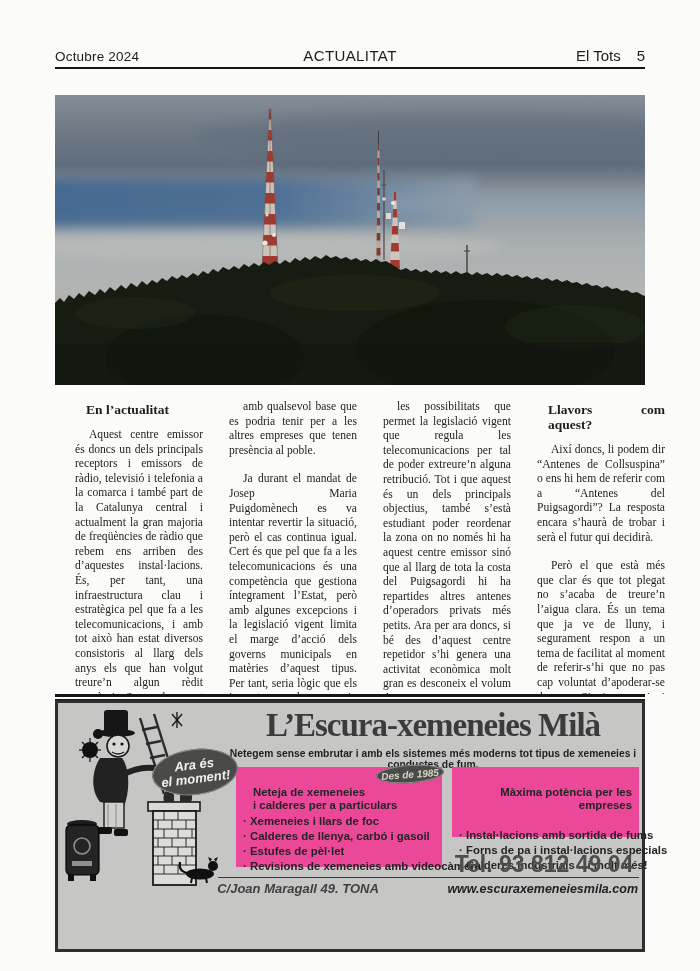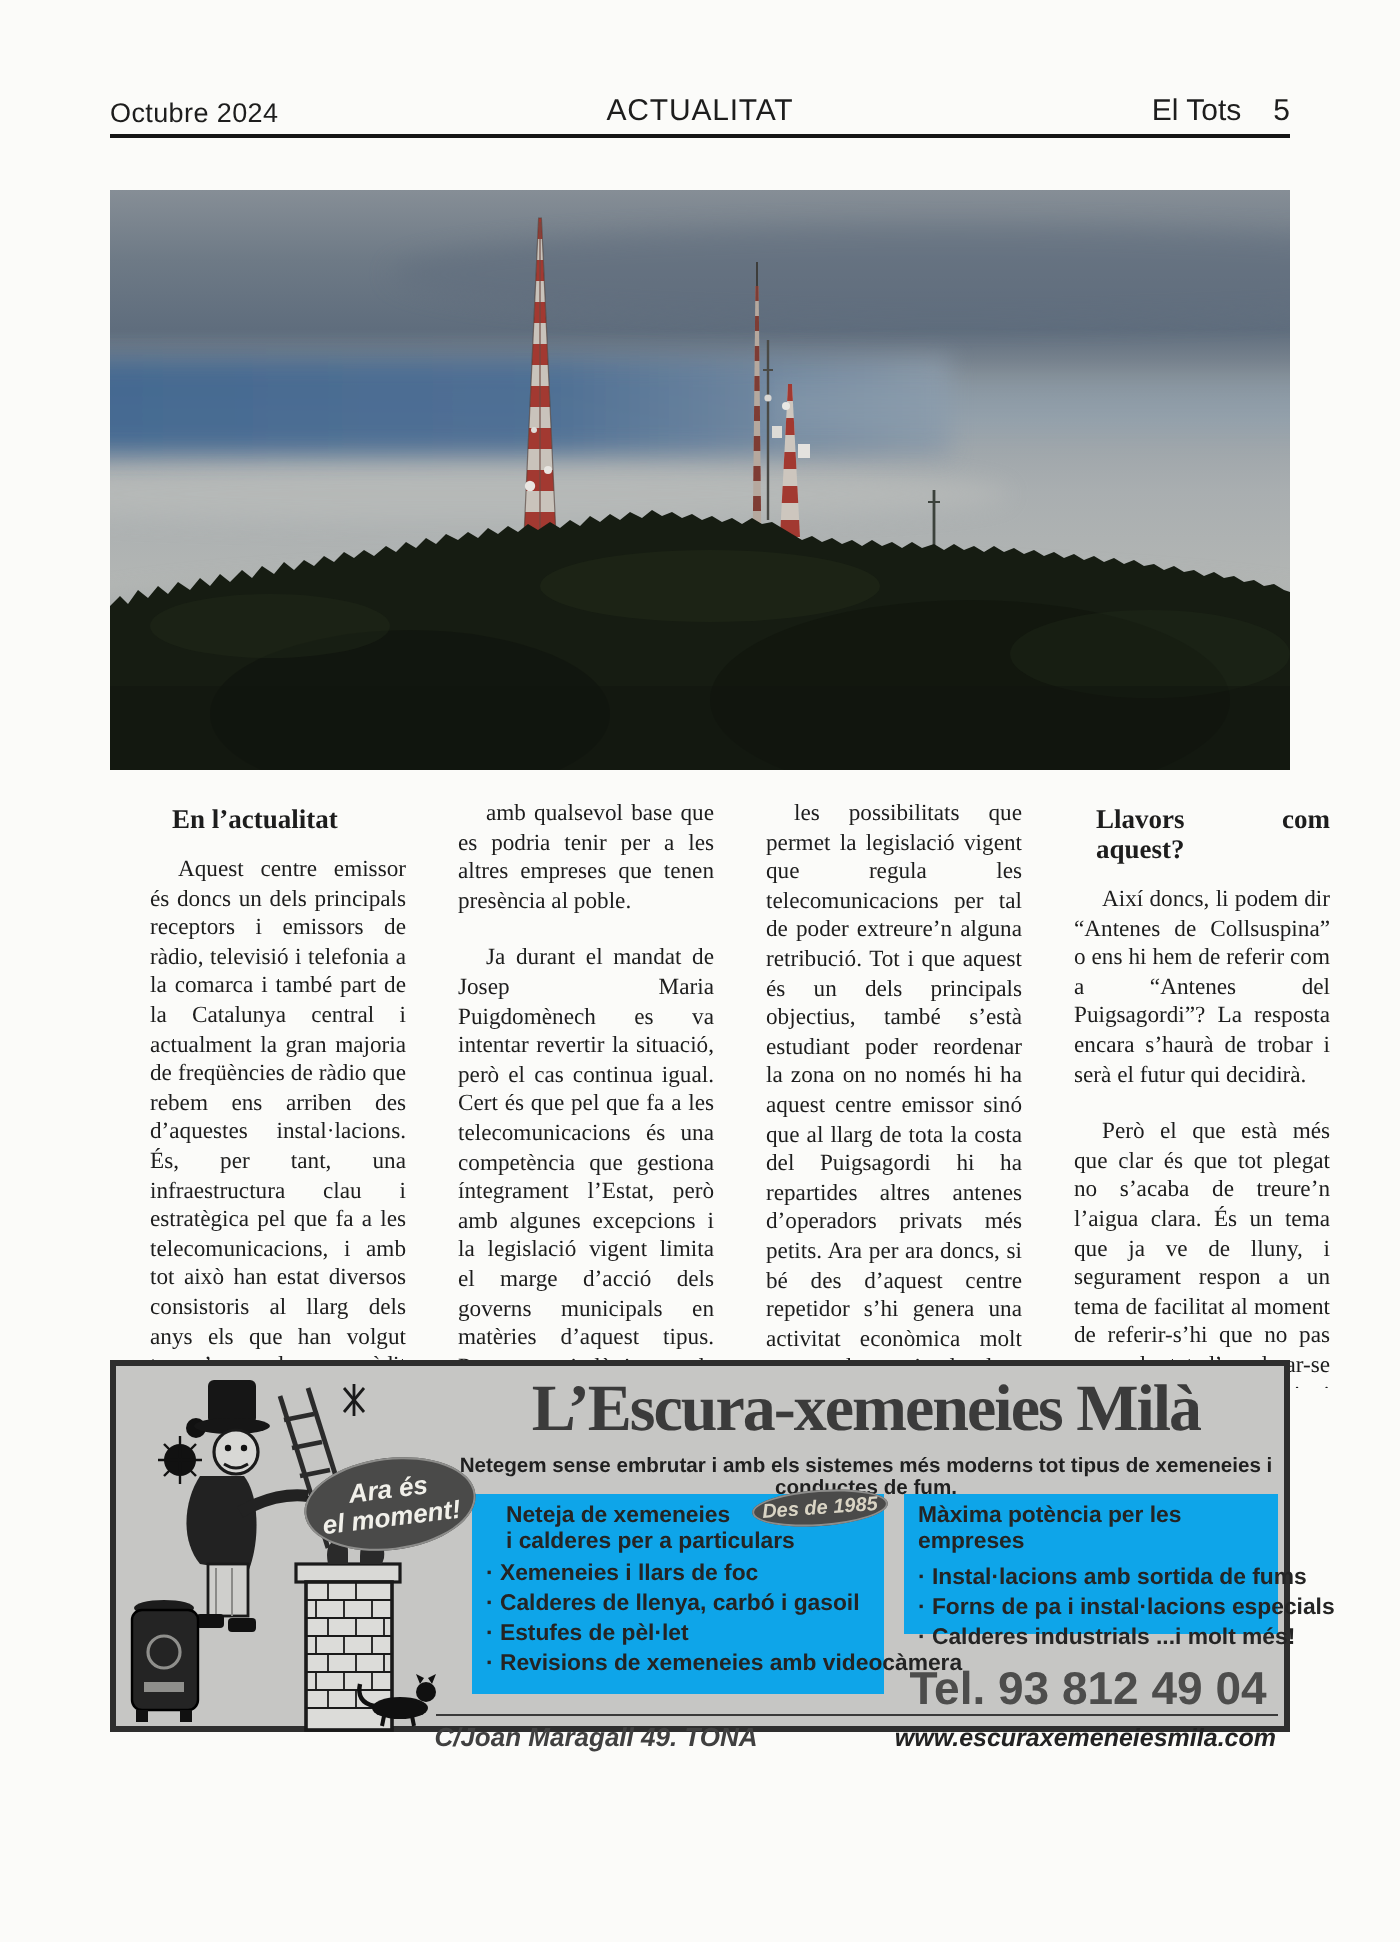"L’Escura-xemeneies Milà" .ad { height: 186px -> 252px; top: 680px -> 700px }
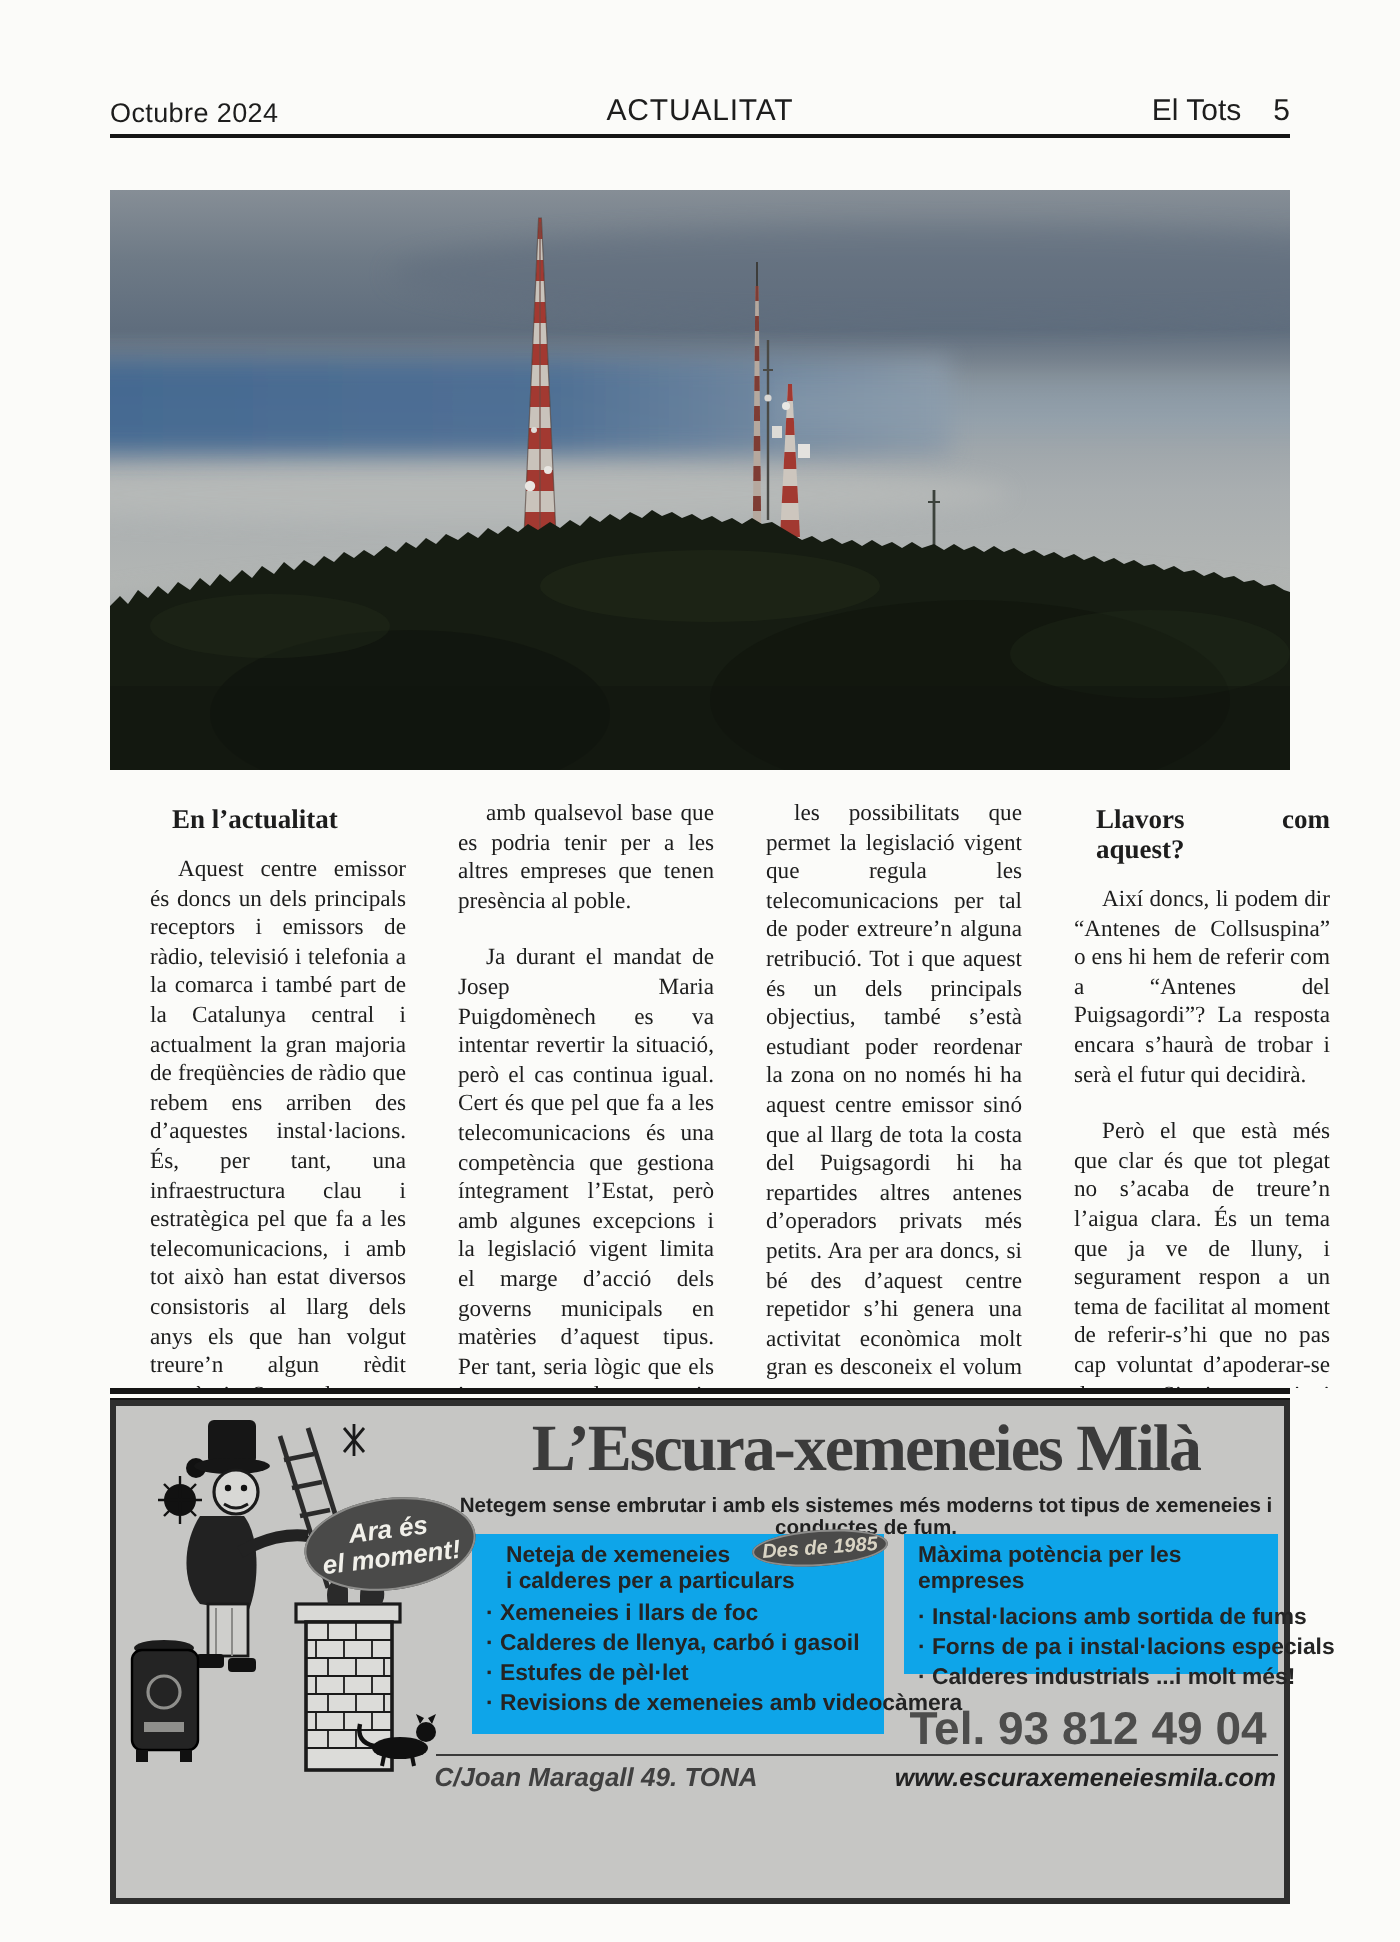"Neteja de xemeneies" .ad-box { background: #0ea5e9 -> #ec4899; padding: 5px 7px -> 19px 7px }
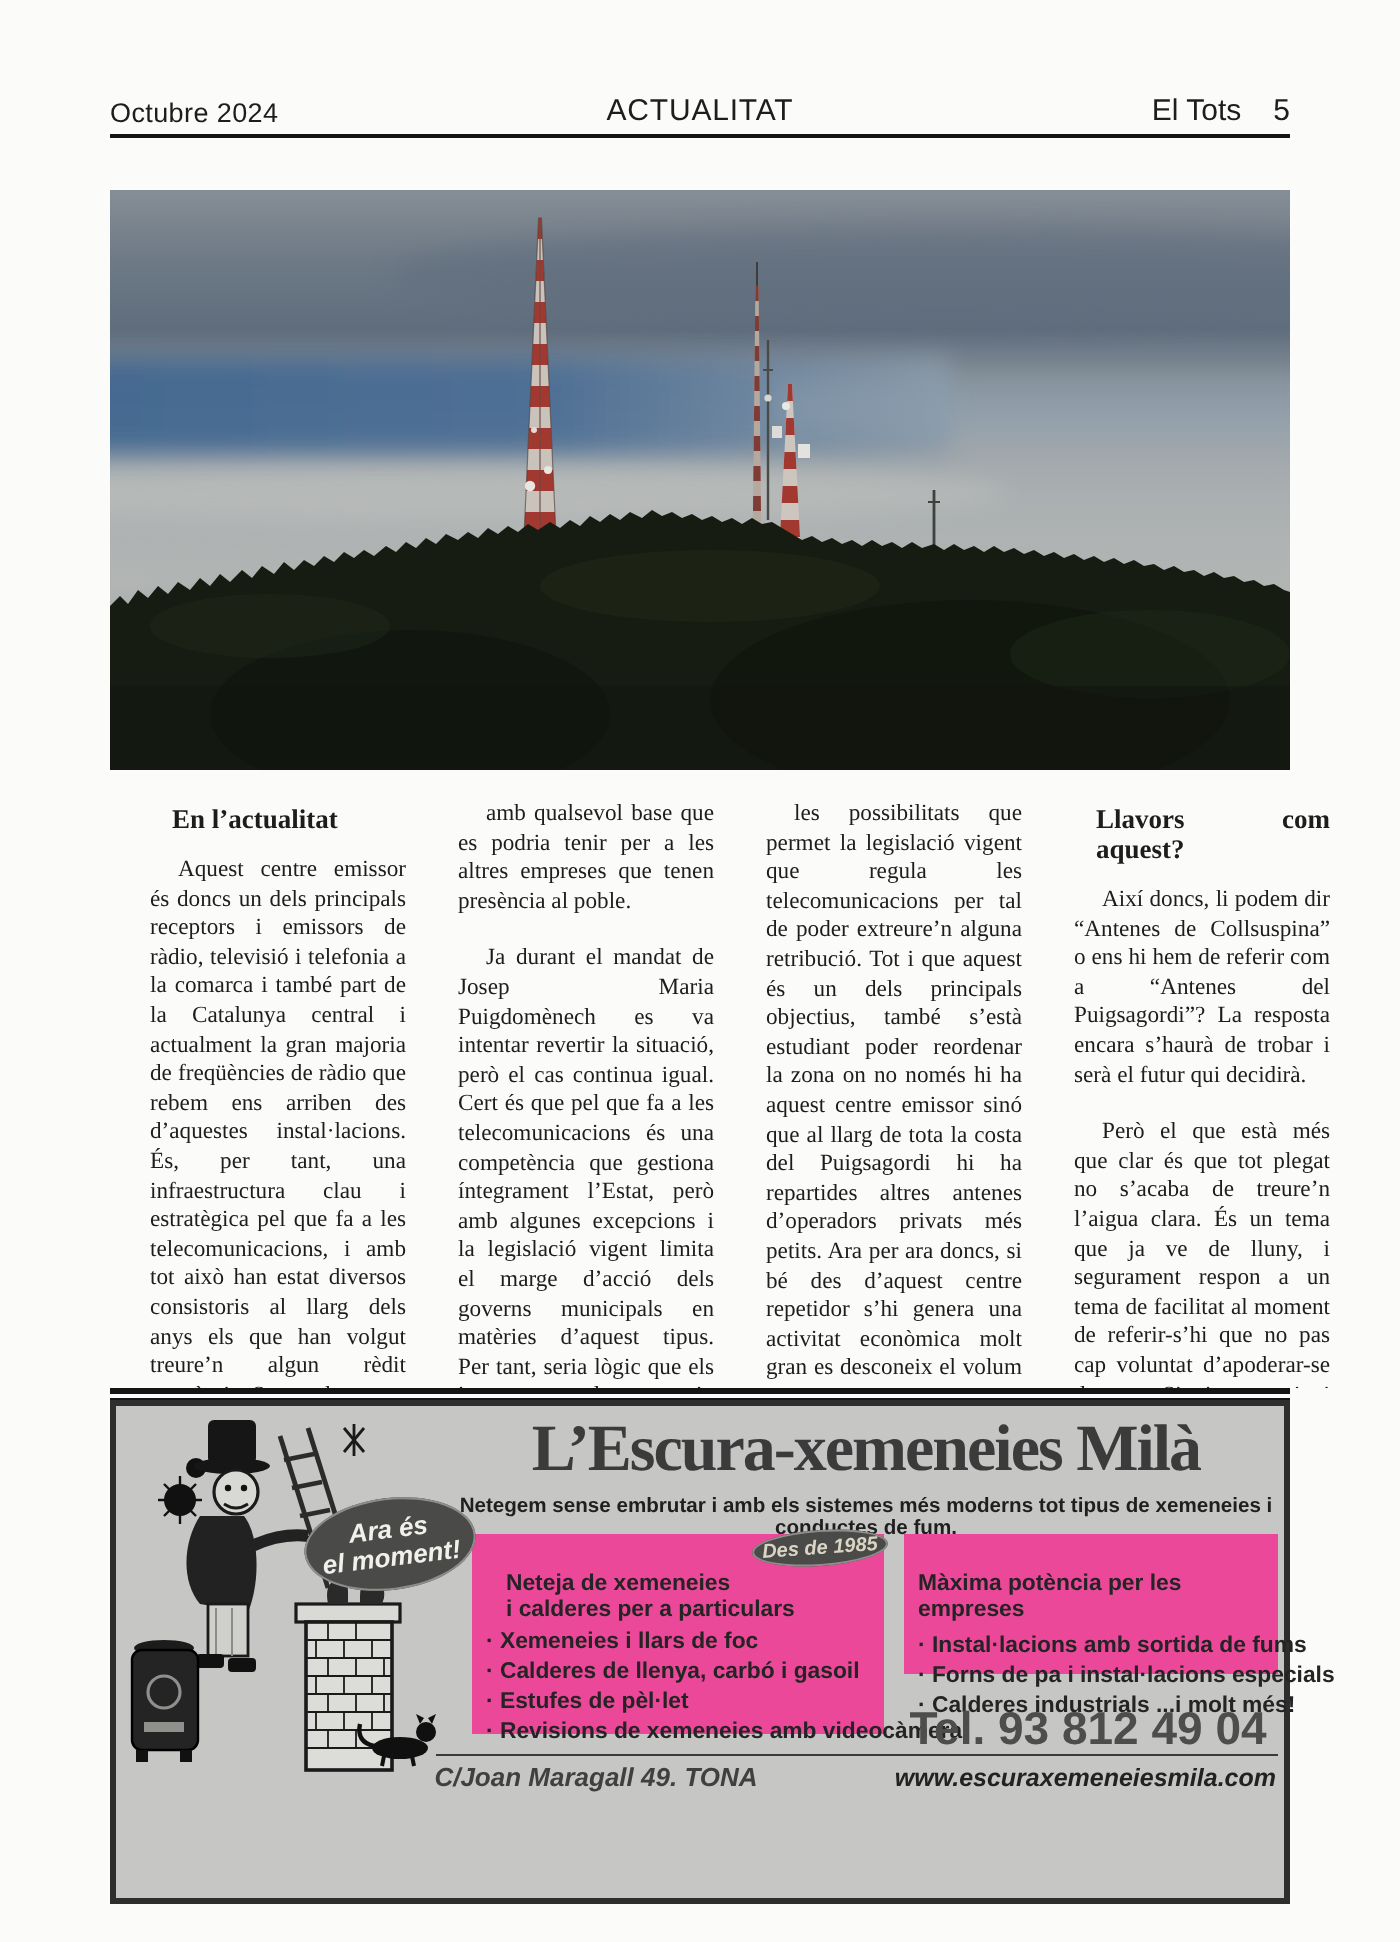"Màxima potència per les empreses" .box-h.center { margin-bottom: 4px -> 16px; text-align: left -> right }
